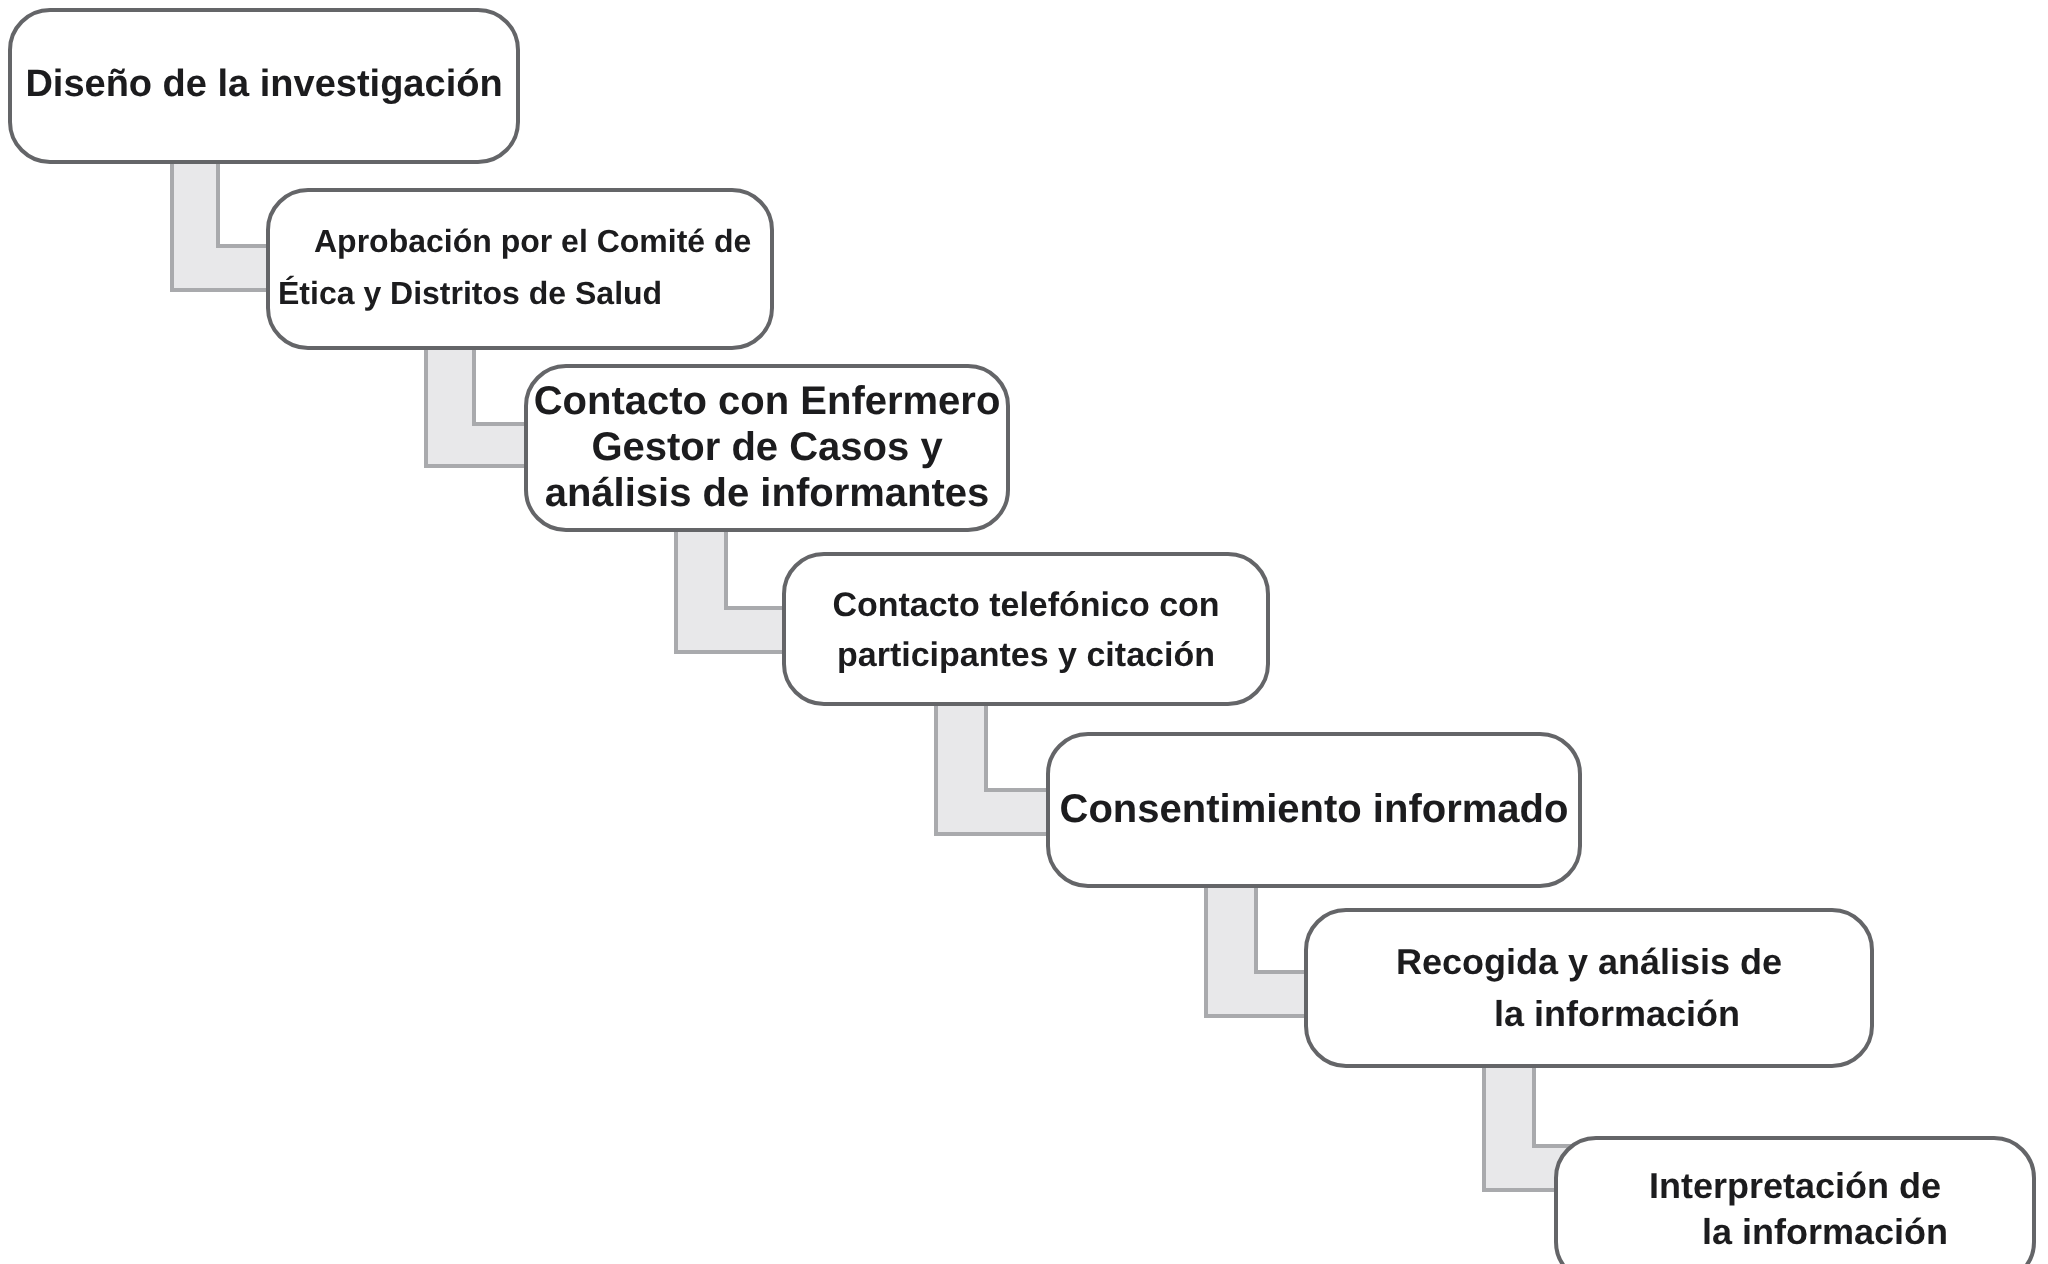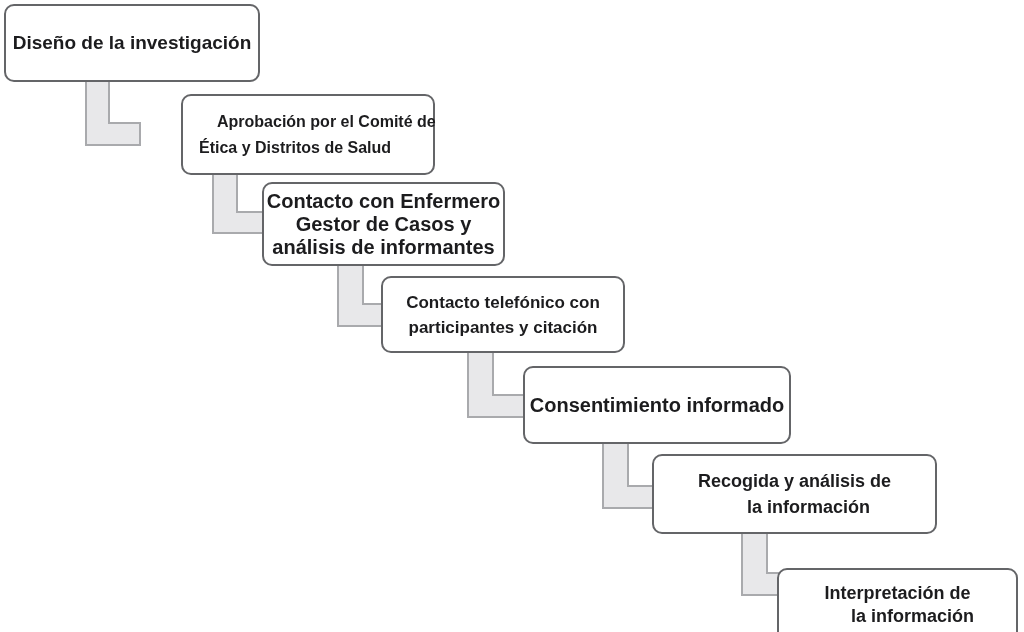"Diseño de la investigación" .box { border-radius: 10px -> 21px }
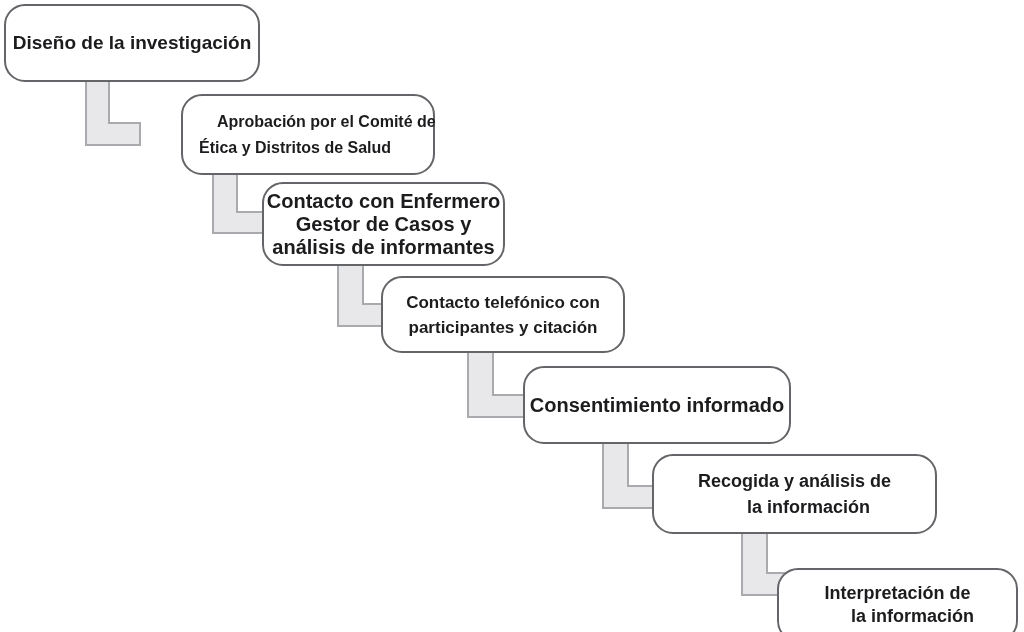"Aprobación por el Comité de" .b2 { margin-left: 48px -> none; padding-left: 16px -> 4px }
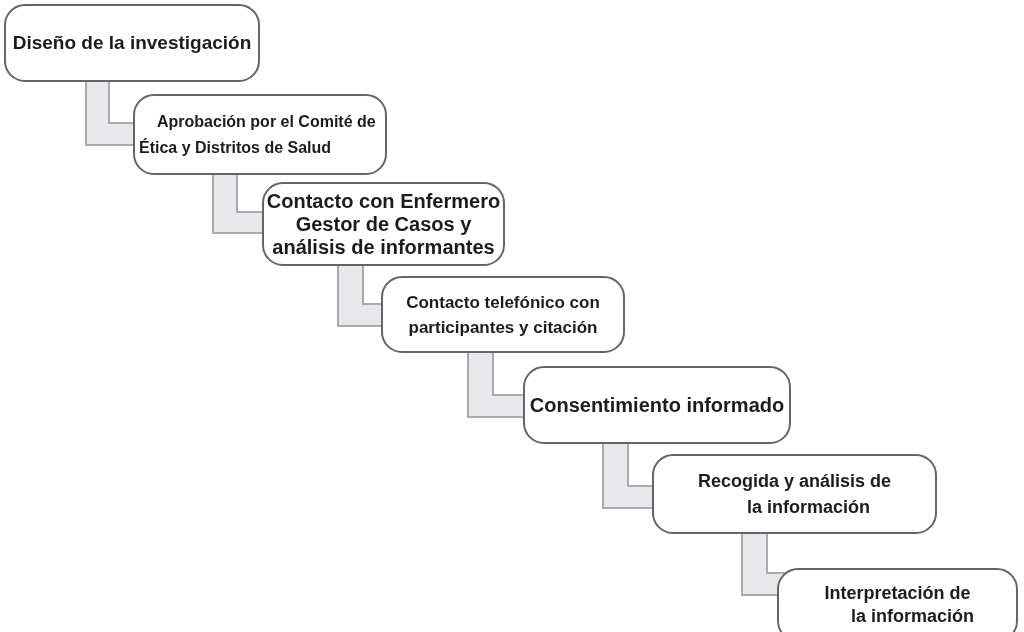"Contacto telefónico con" .b4 { left: 381px -> 391px }
